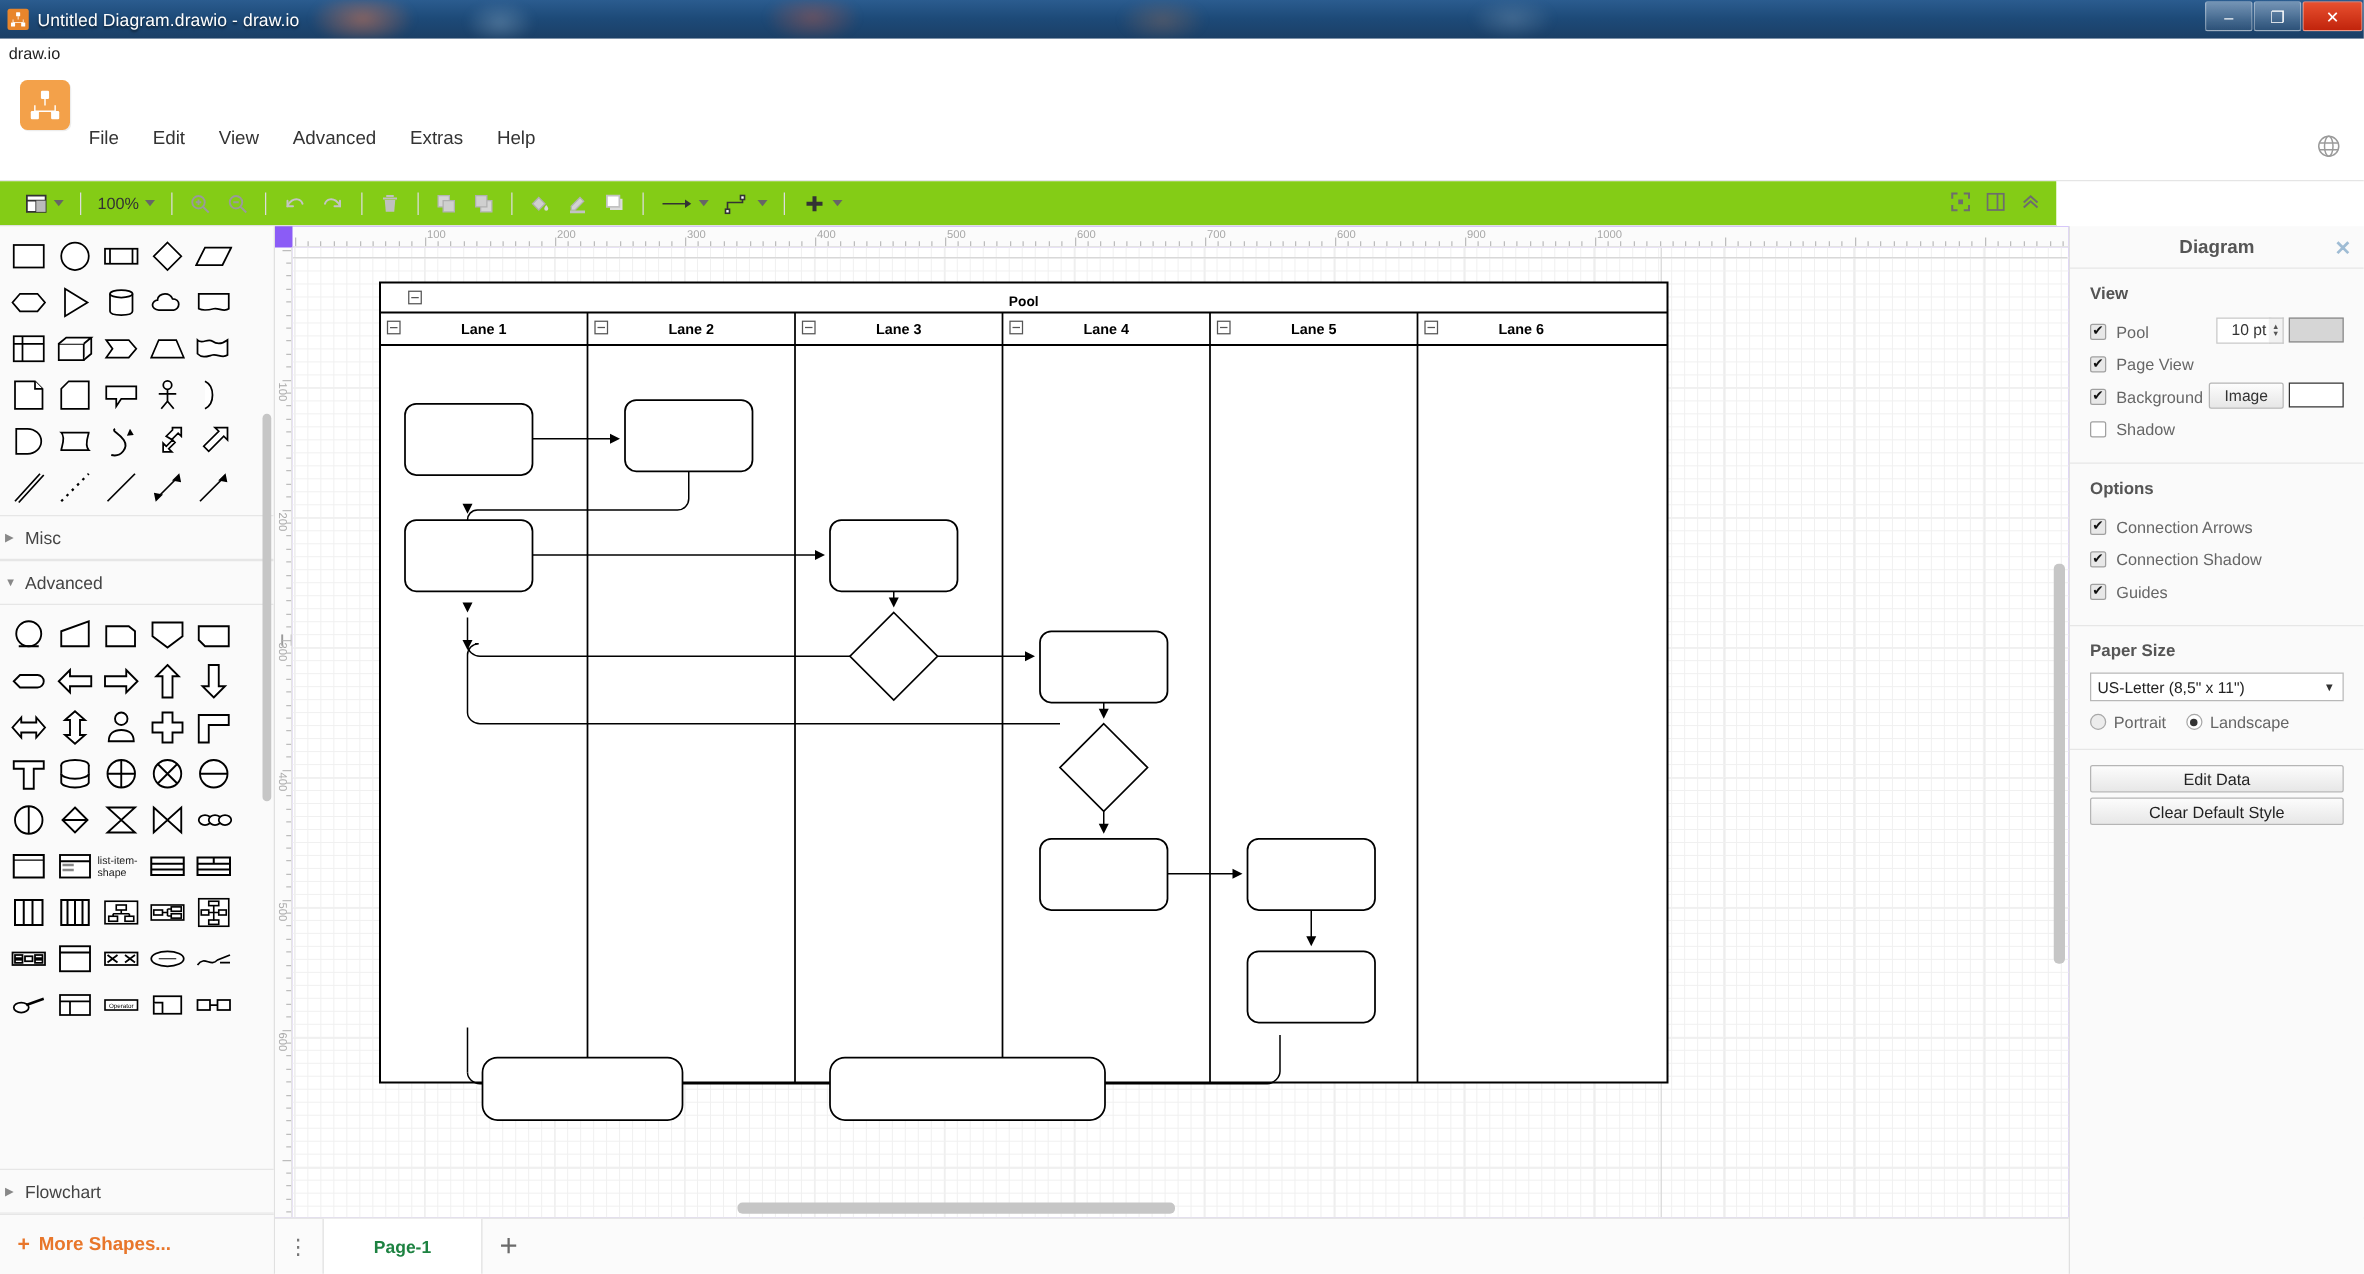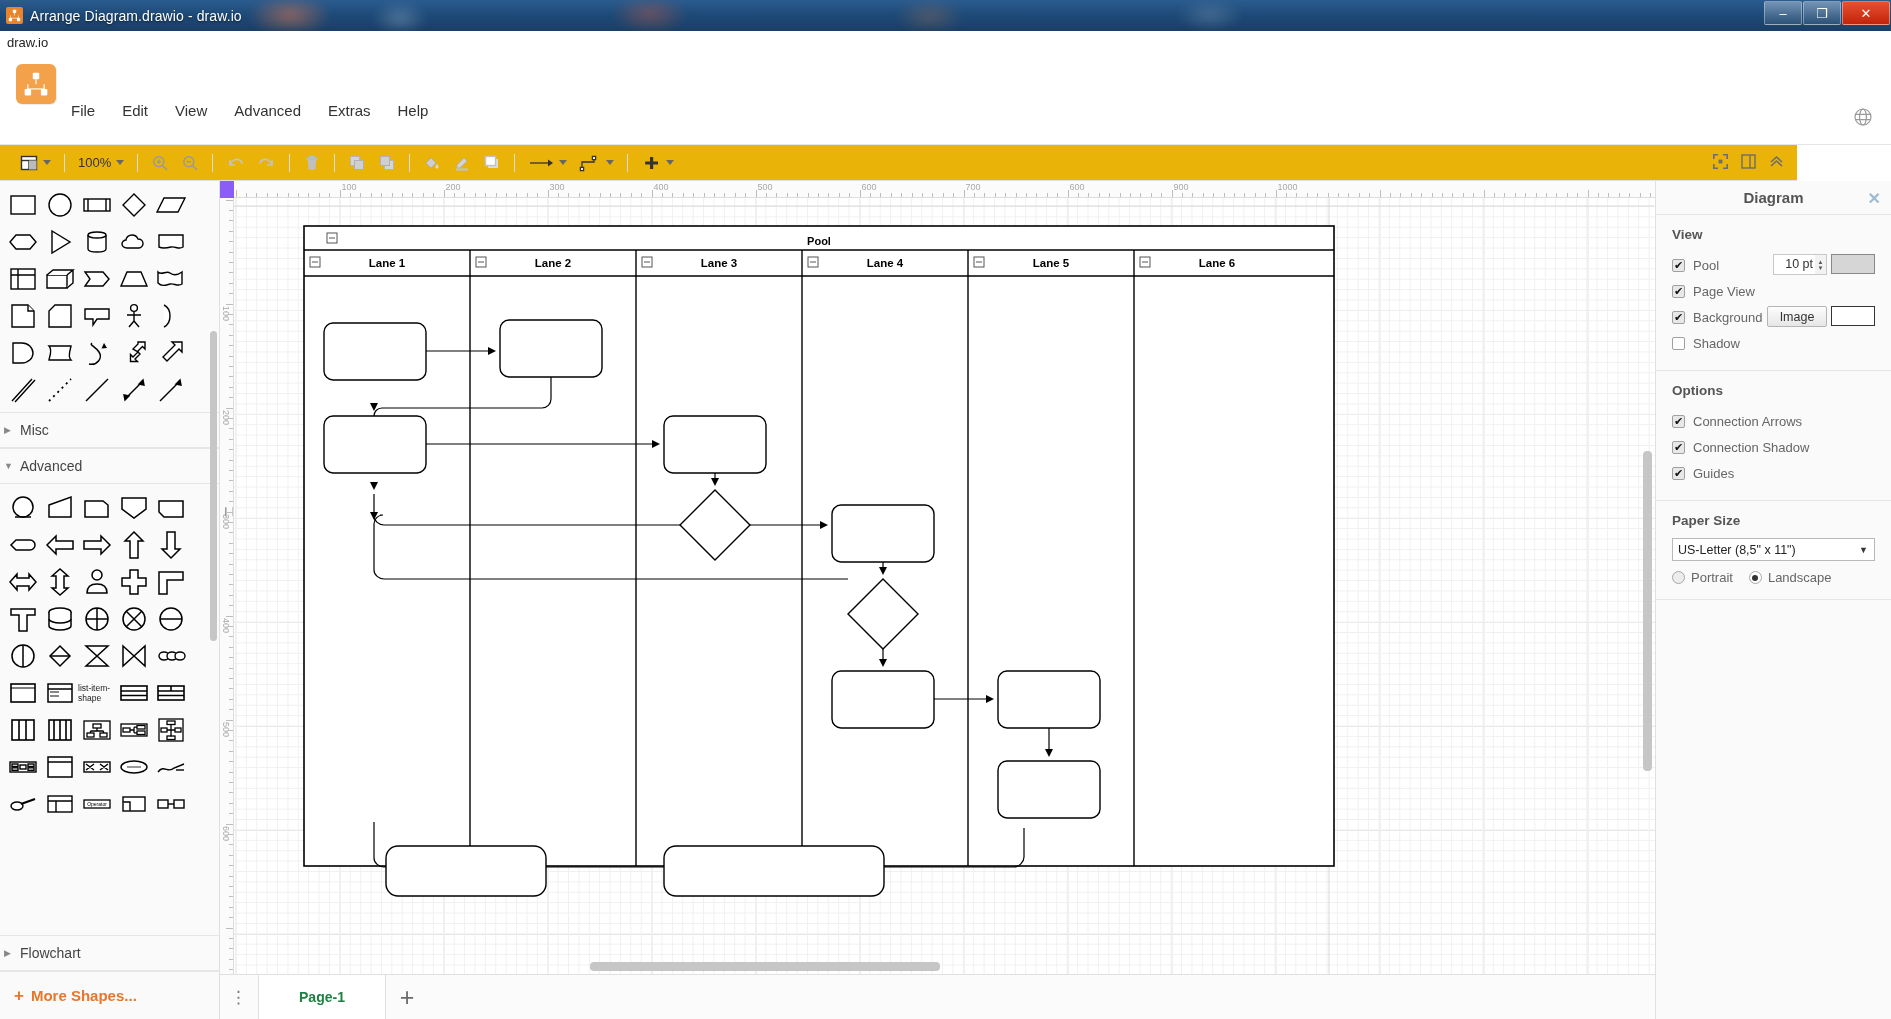"Arrange Diagram.drawio - draw.io" span.tb-text { text: Arrange -> Untitled }
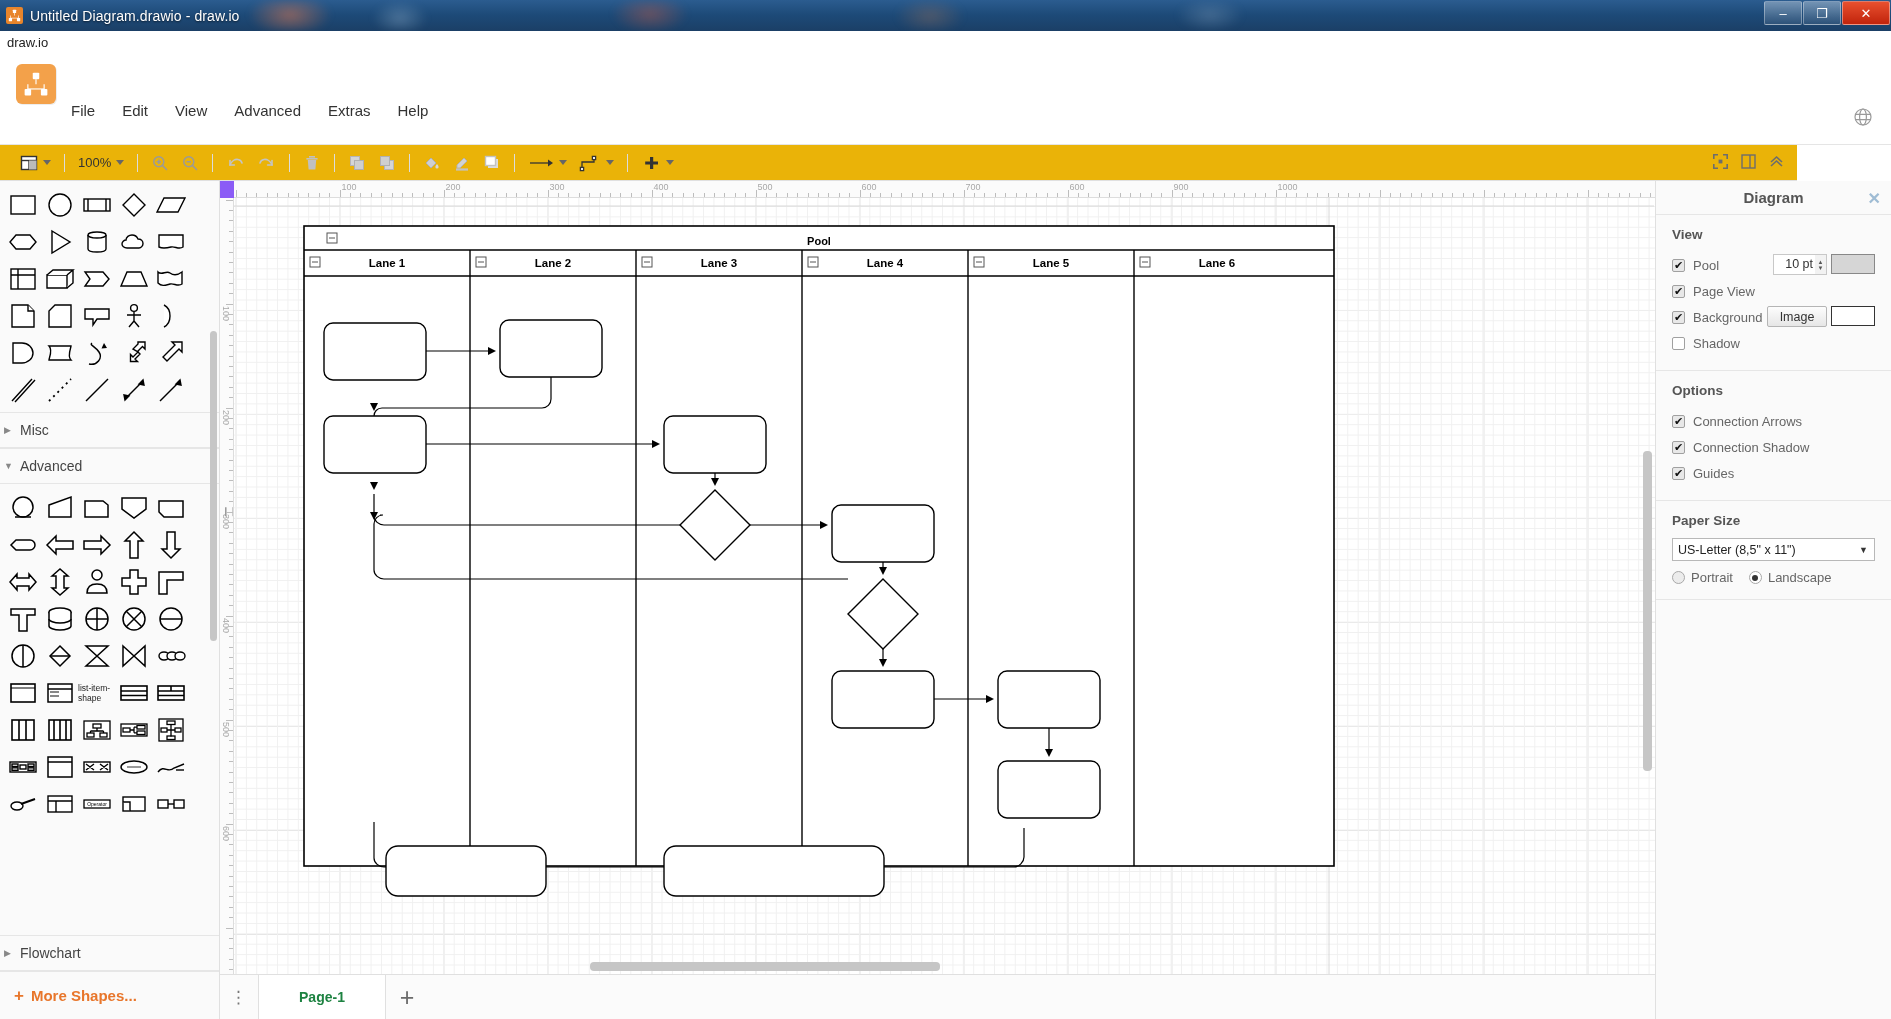"100%" #toolbar { background: #eab308 -> #84cc16; width: 1797px -> 1645px }
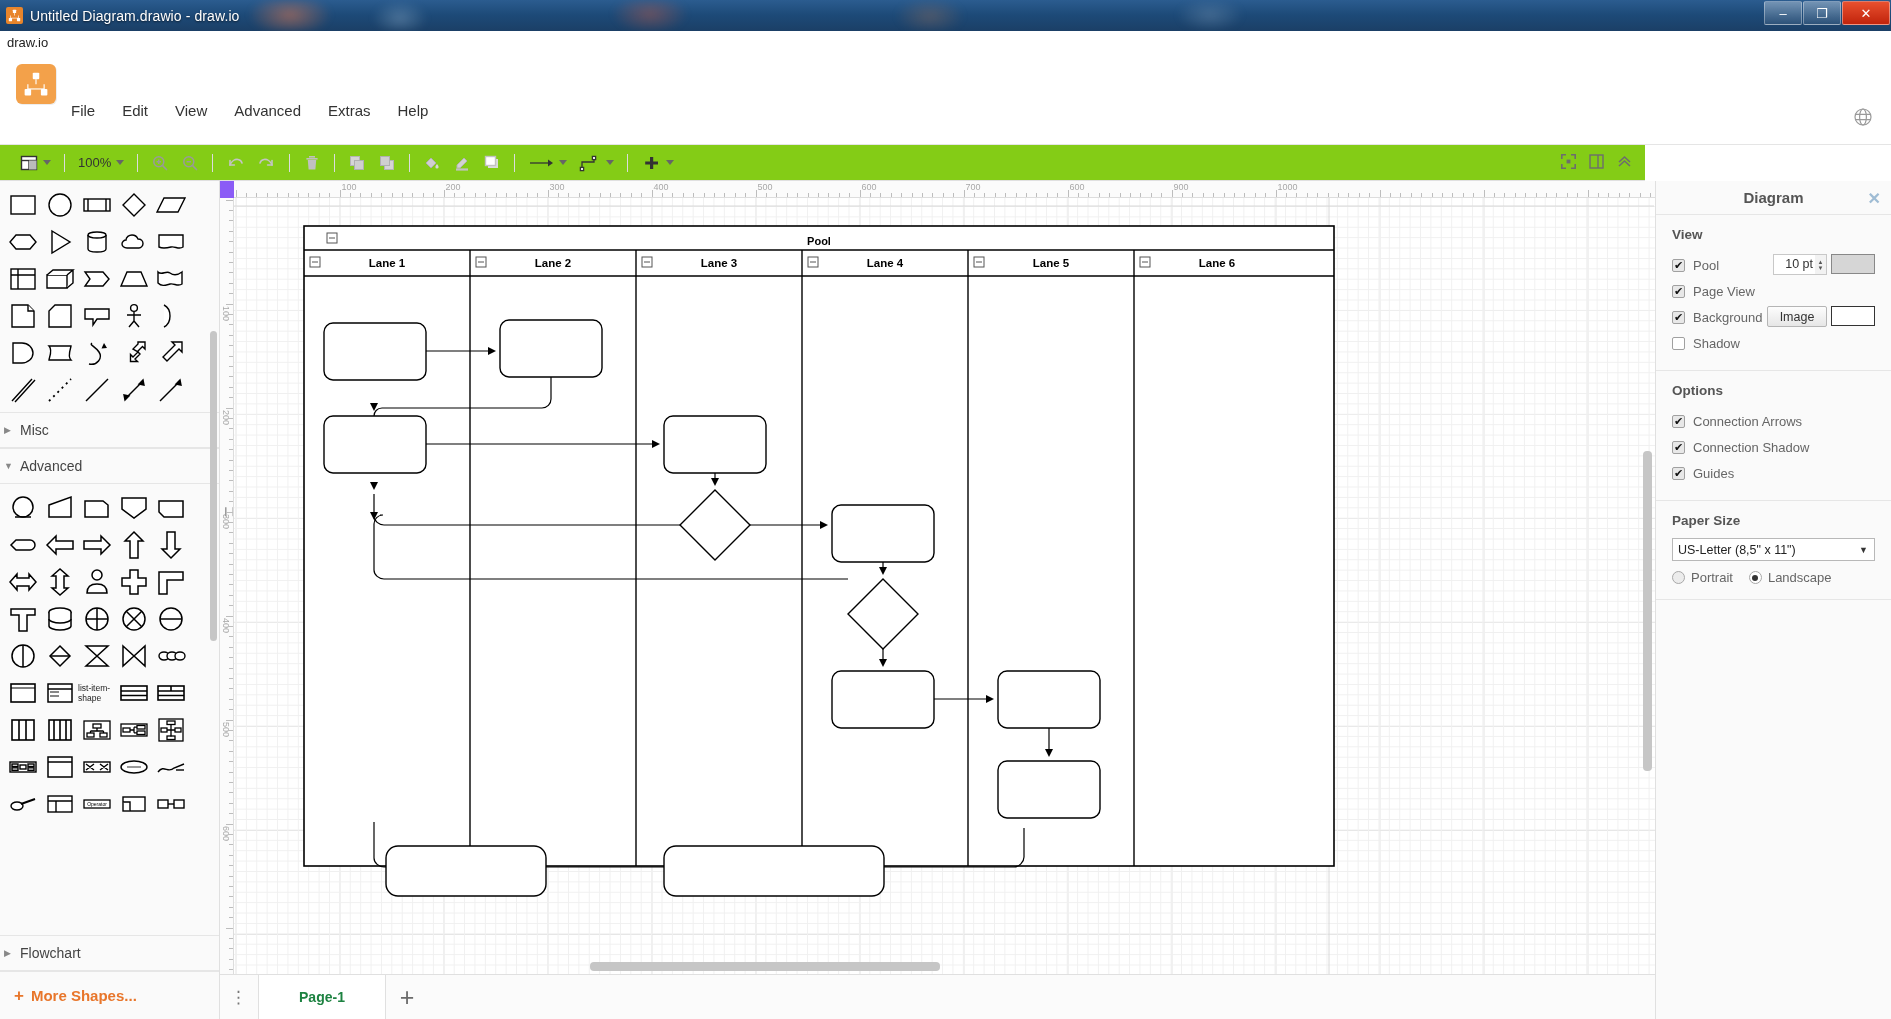"Edit Data" div.rp-section { html: none -> <div> <div>Edit Data</div> <div>Clear Default Style</div> </div> }
